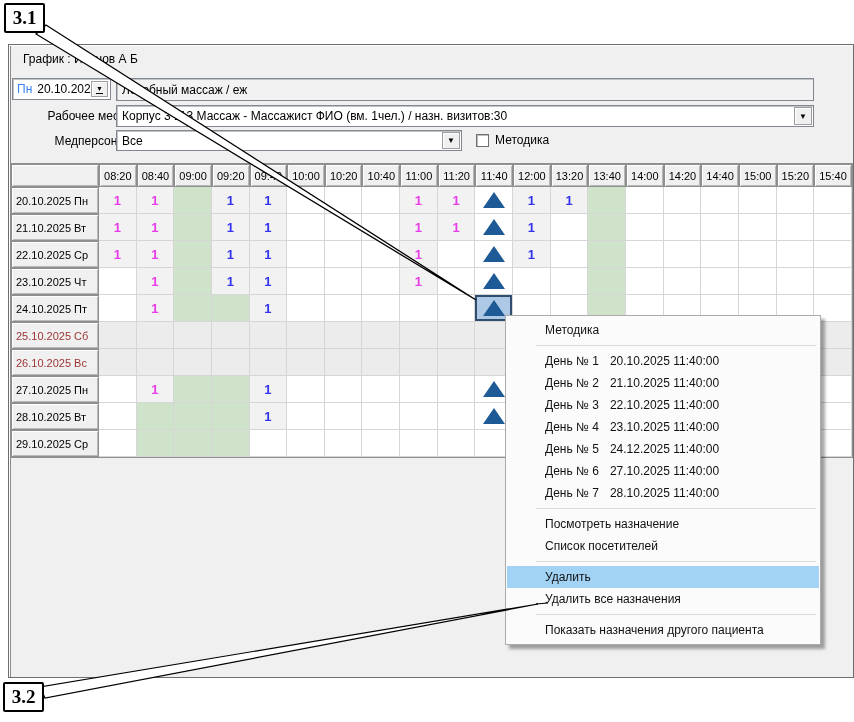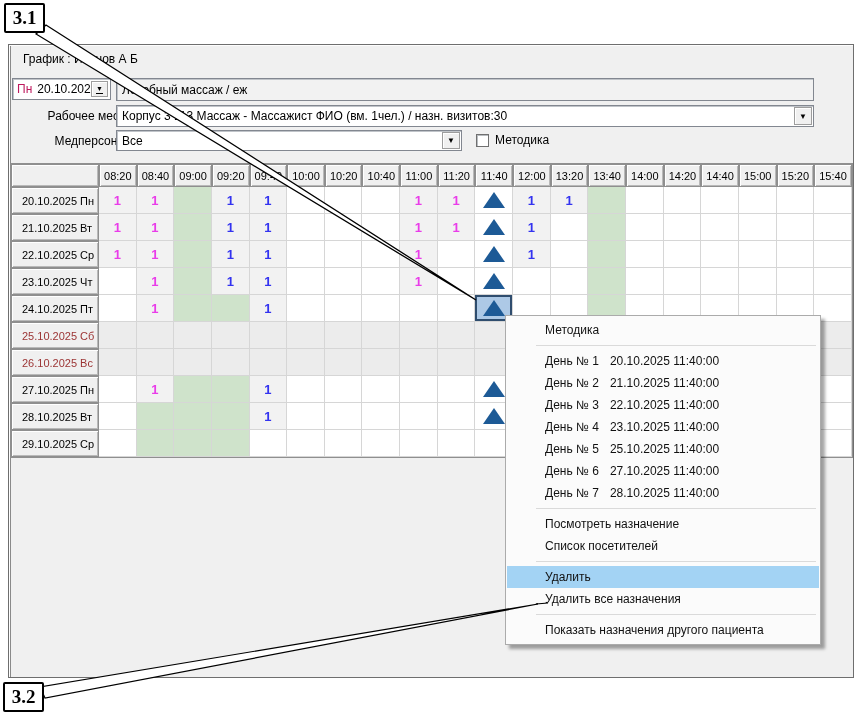"Пн" #date-day { color: #be185d -> #3b82f6 }
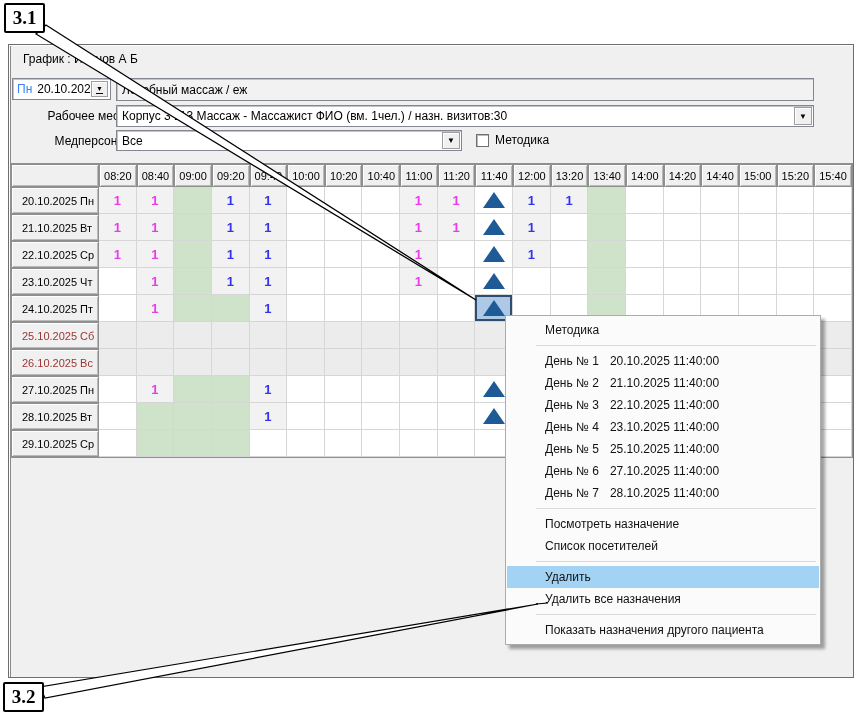"20.10.2025 Пн" .rhead { padding-left: 10px -> 4px }
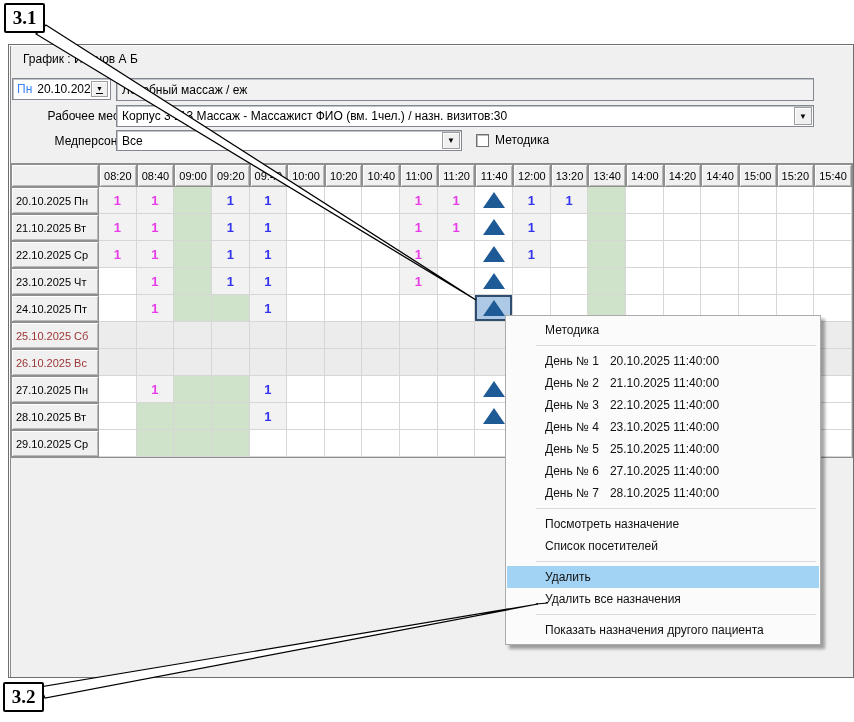"25.10.2025 11:40:00" span.mi-value { text: 25.10.2025 -> 24.12.2025 }
